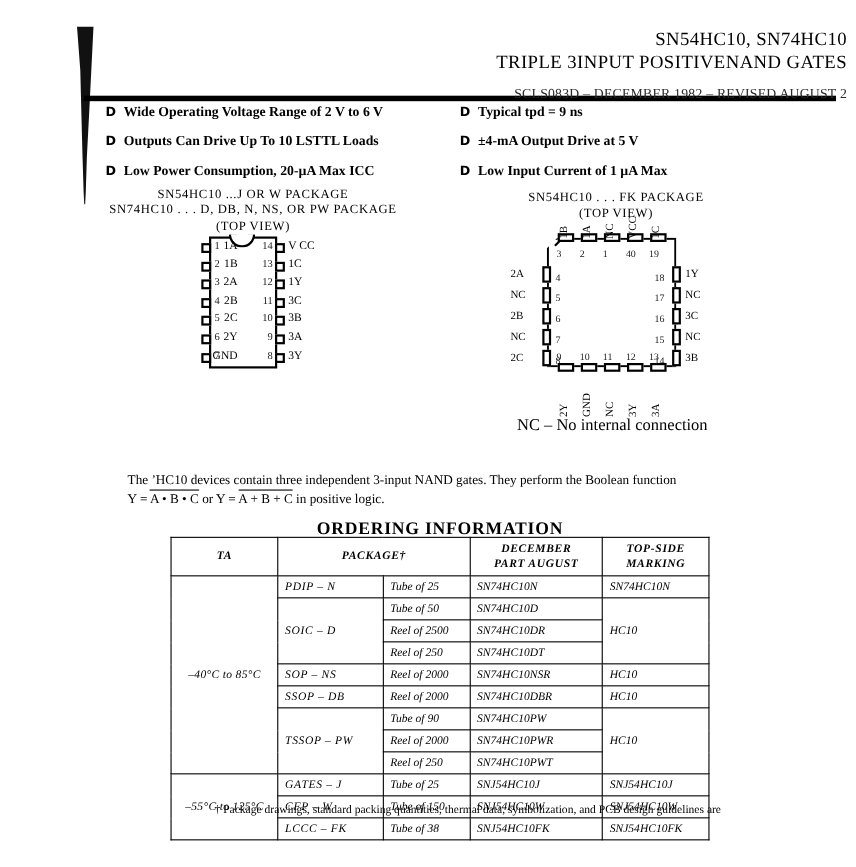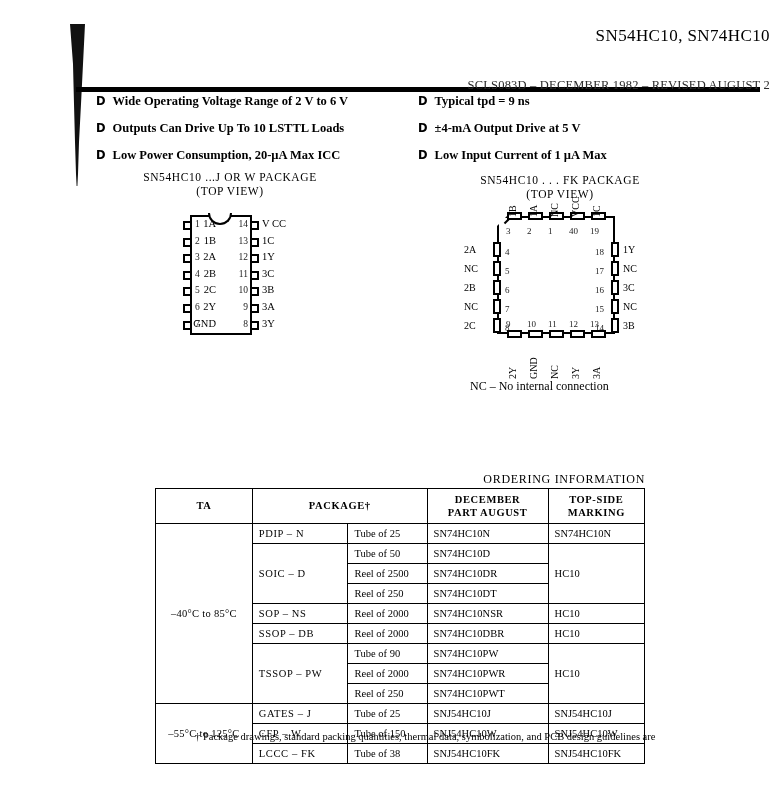"TRIPLE 3INPUT POSITIVENAND GATES" div.title-2 { html: none -> <div>TRIPLE 3INPUT POSITIVENAND GATES</div> }
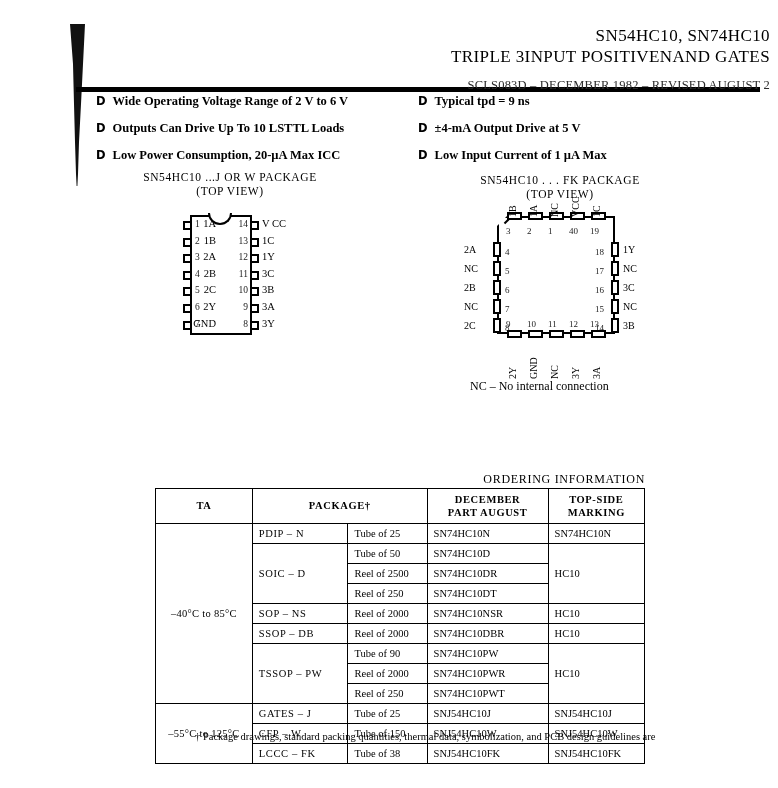"SN74HC10 . . . D," div { html: none -> <div>SN74HC10 . . . D, DB, N, NS, OR PW PACKAGE</div> }
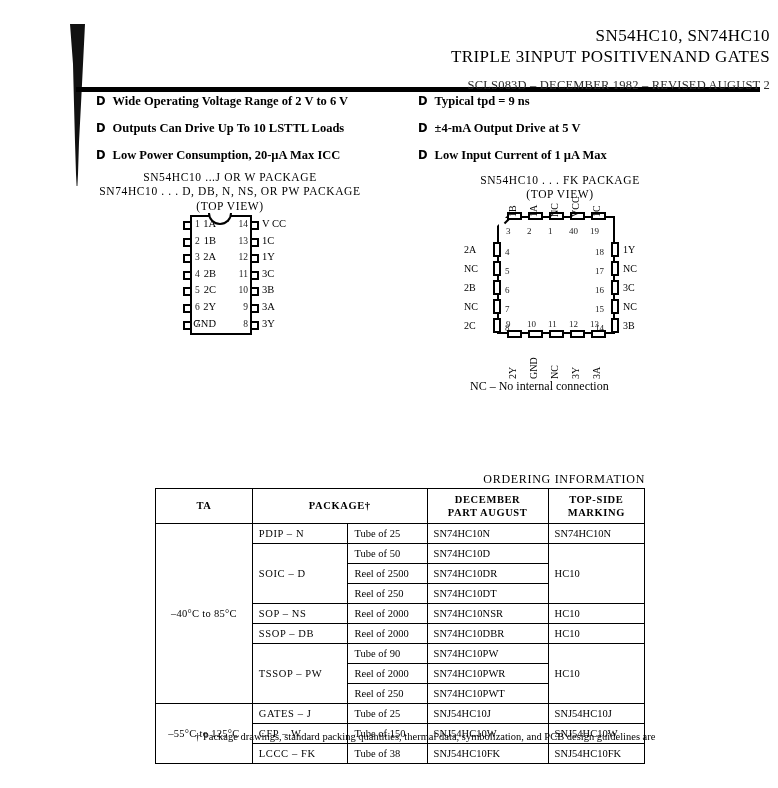"NC – No internal connection" .nc-note { font-size: 12px -> 15px }
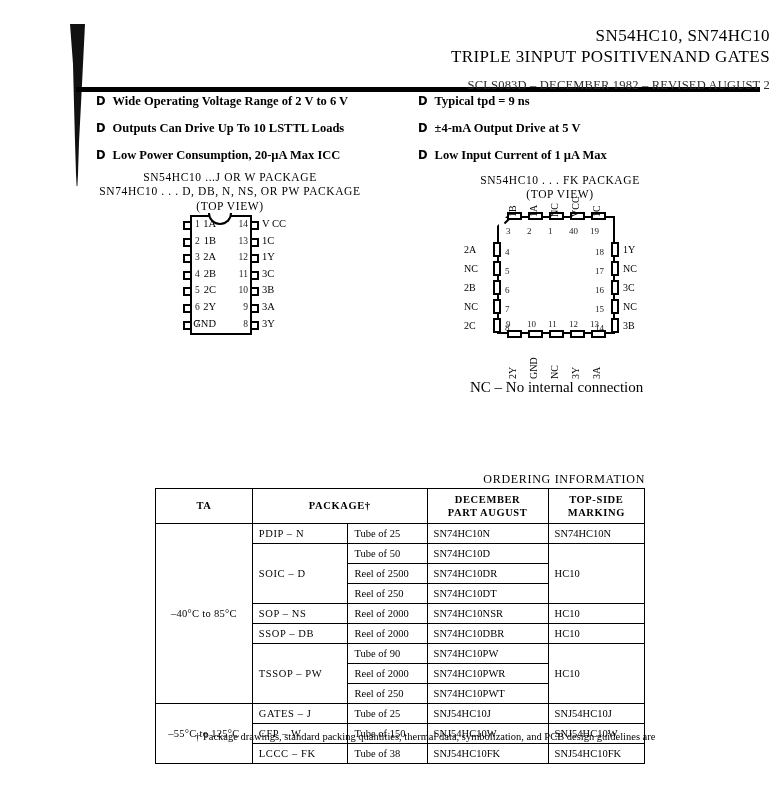"The ’HC10 devices contain three" div.desc { html: none -> <div> <span>The ’HC10 devices contain three independent 3-input NAND gates. They perform the Boolean function</span> <br> <span>Y = </span><span>A • B • C</span><span> or Y = </span><span>A + B + C</span><span> in positive logic.</span> </div> }
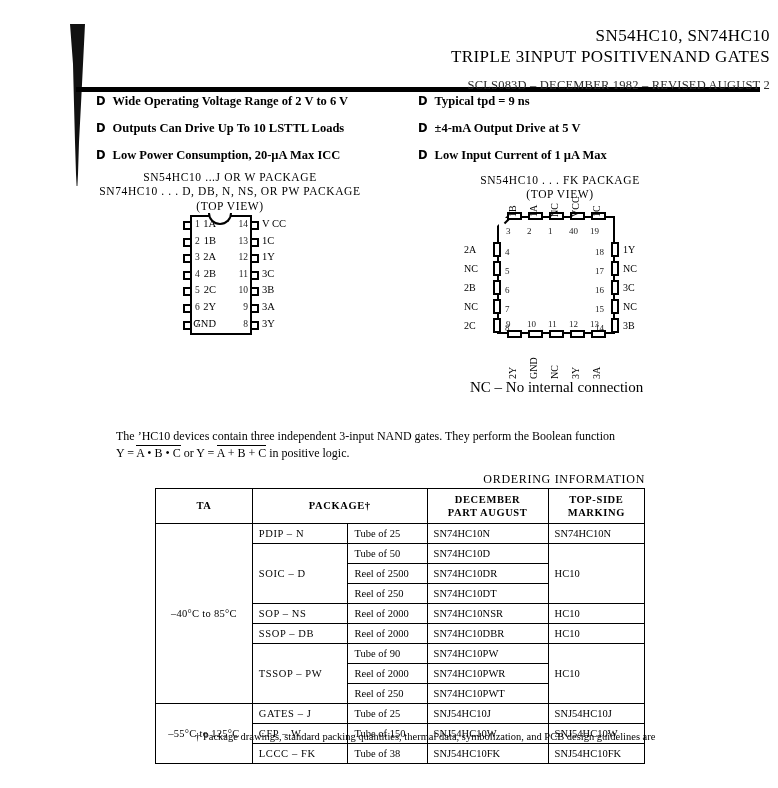"ORDERING INFORMATION" .tbl-title { font-size: 12px -> 16px; font-weight: normal -> bold; text-align: right -> center }
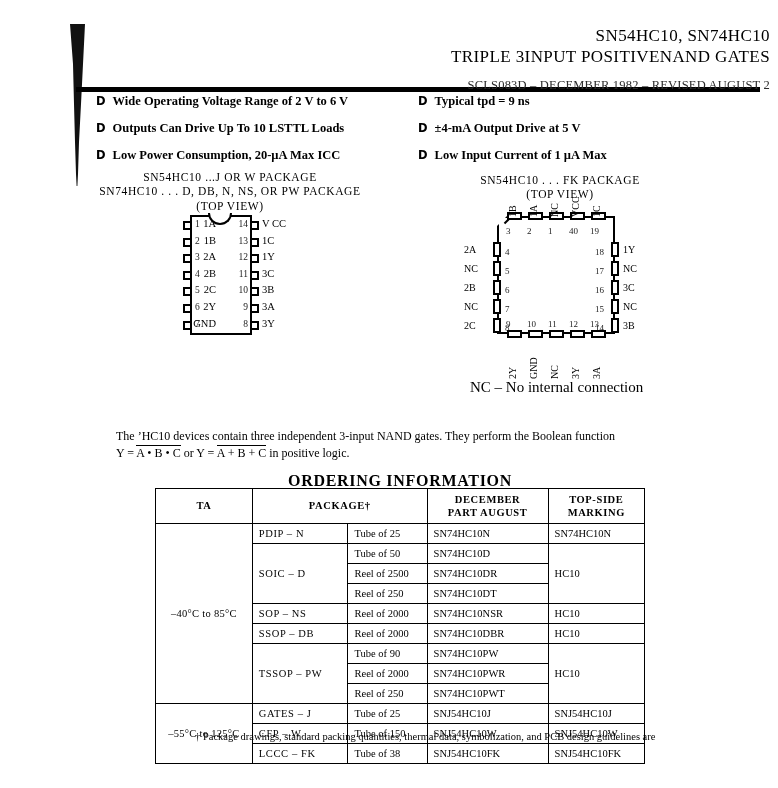"TA" table.ordering { font-style: none -> italic }
